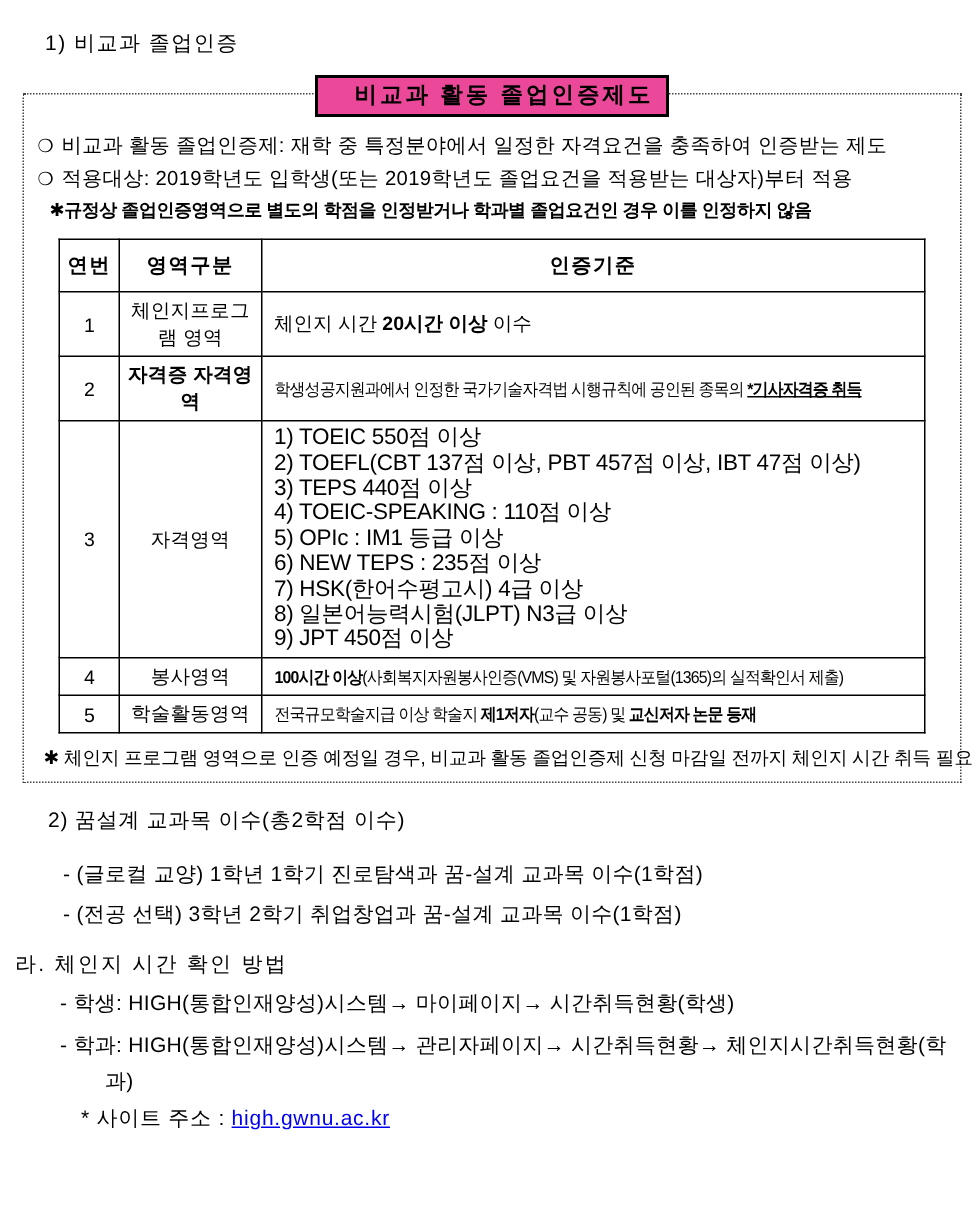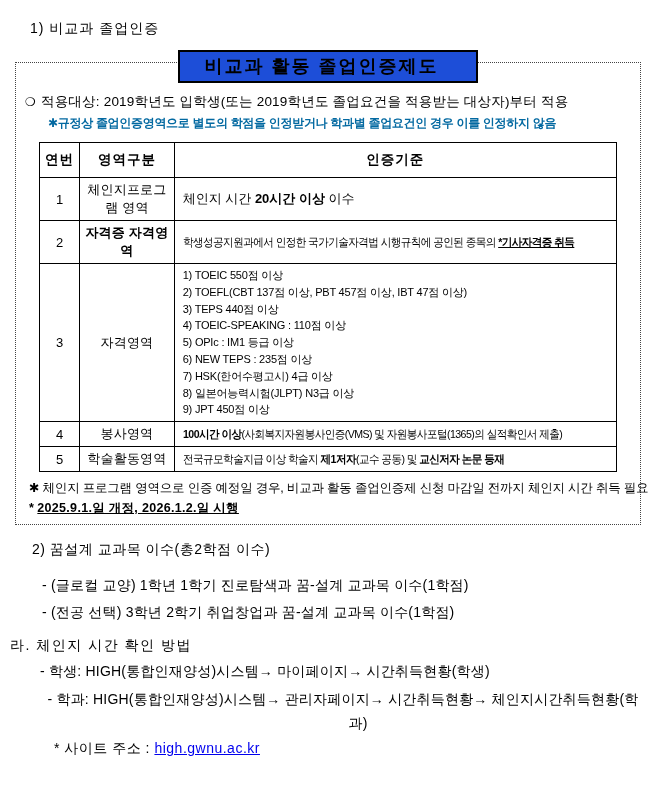"비교과 활동 졸업인증제도" .boxtitle { background: #1d4ed8 -> #ec4899; font-size: 18px -> 15px; padding: 2px 37px 3px 24px -> 2px 8px 3px 24px }
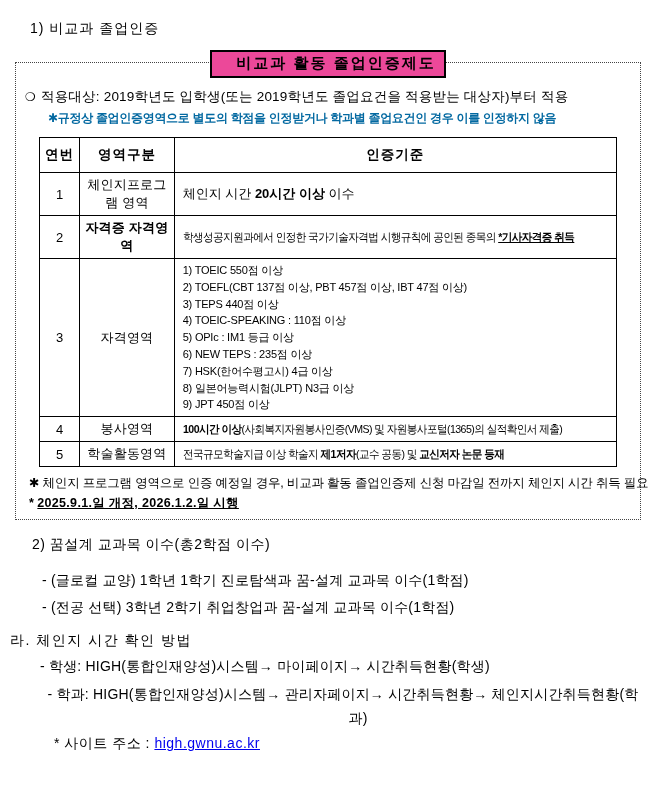"❍ 비교과 활동 졸업인증제: 재학" div.bullet { html: none -> <div> <span>❍</span><span>비교과 활동 졸업인증제: 재학 중 특정분야에서 일정한 자격요건을 충족하여 인증받는 제도</span> </div> }
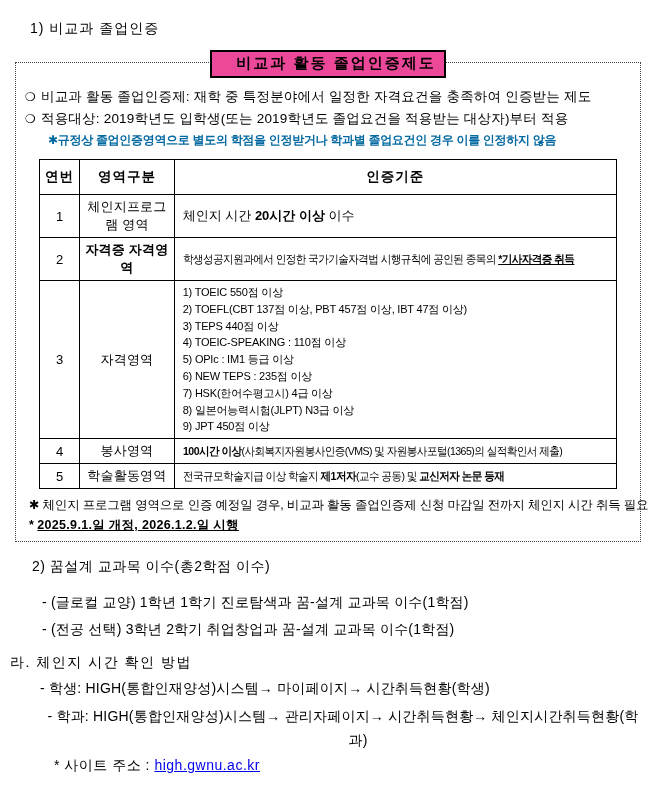"✱규정상 졸업인증영역으로 별도의 학점을 인정받거나" .rednote { color: #0369a1 -> #000000; margin: 2px 0 0 23px -> 2px 0 0 8px }
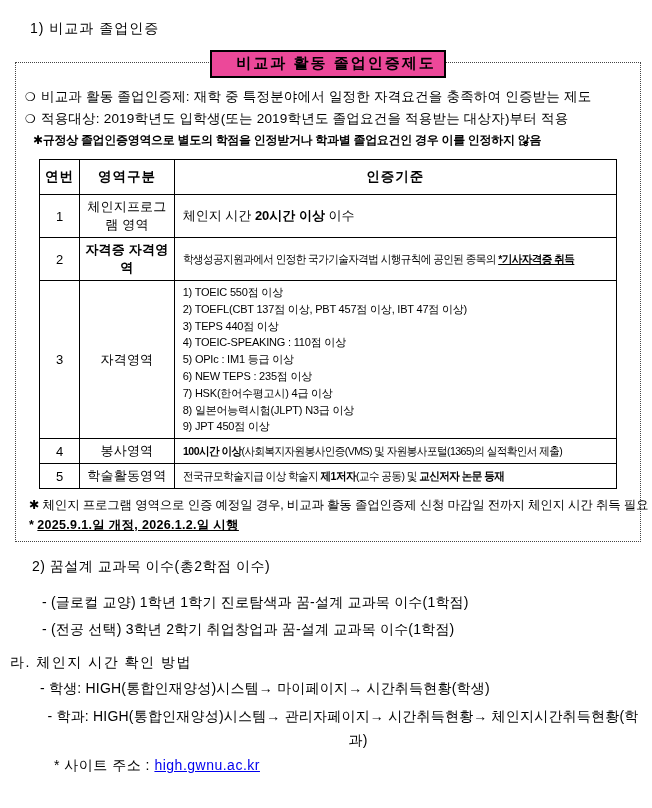"1) TOEIC 550점 이상" .lang-line { font-size: 11px -> 15px }
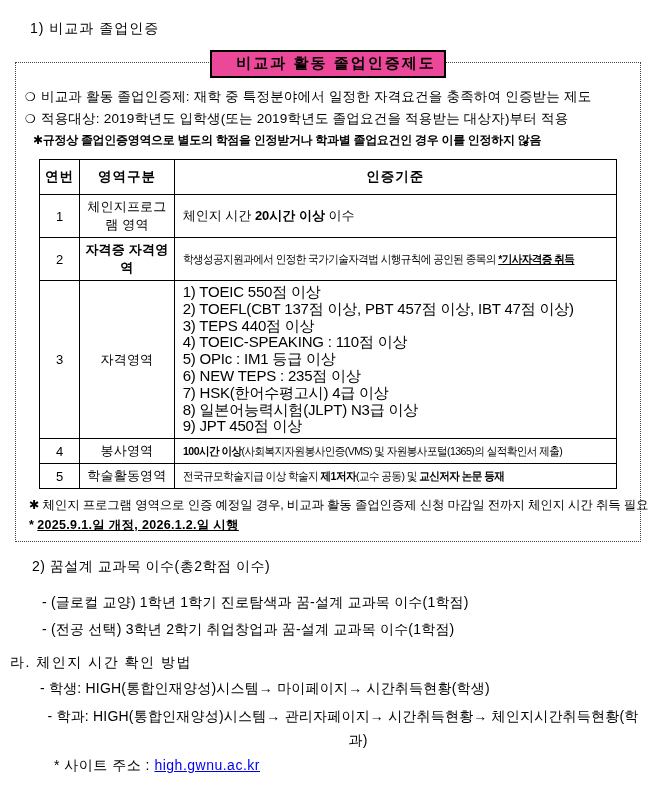"* 2025.9.1.일 개정, 2026.1.2.일 시행" div.fnote2 { html: <div><span>* </span><span>2025.9.1.일 개정, 2026.1.2.일 시행</span></div> -> none }
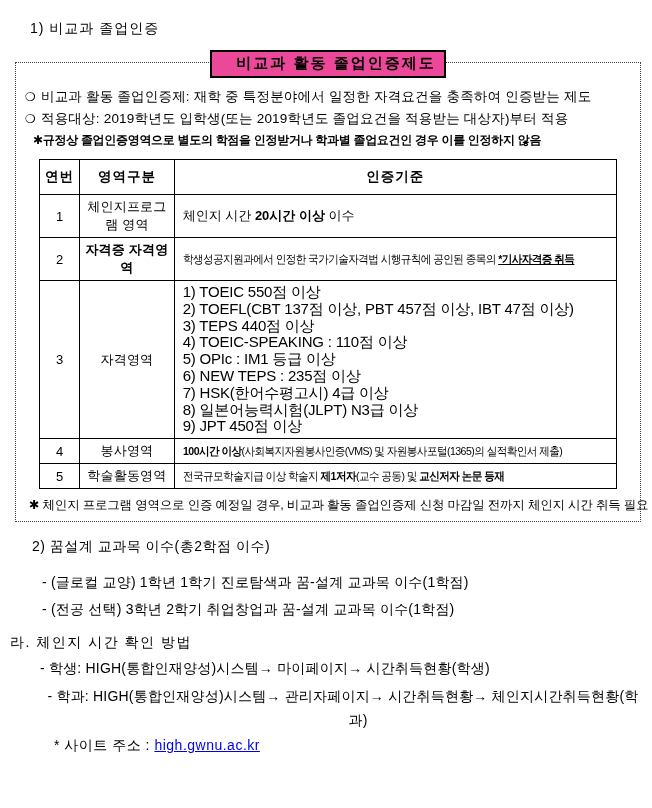"- 학과: HIGH(통합인재양성)시스템→ 관리자페이지→ 시간취득현황→" .ra-item2 { text-align: center -> none }
